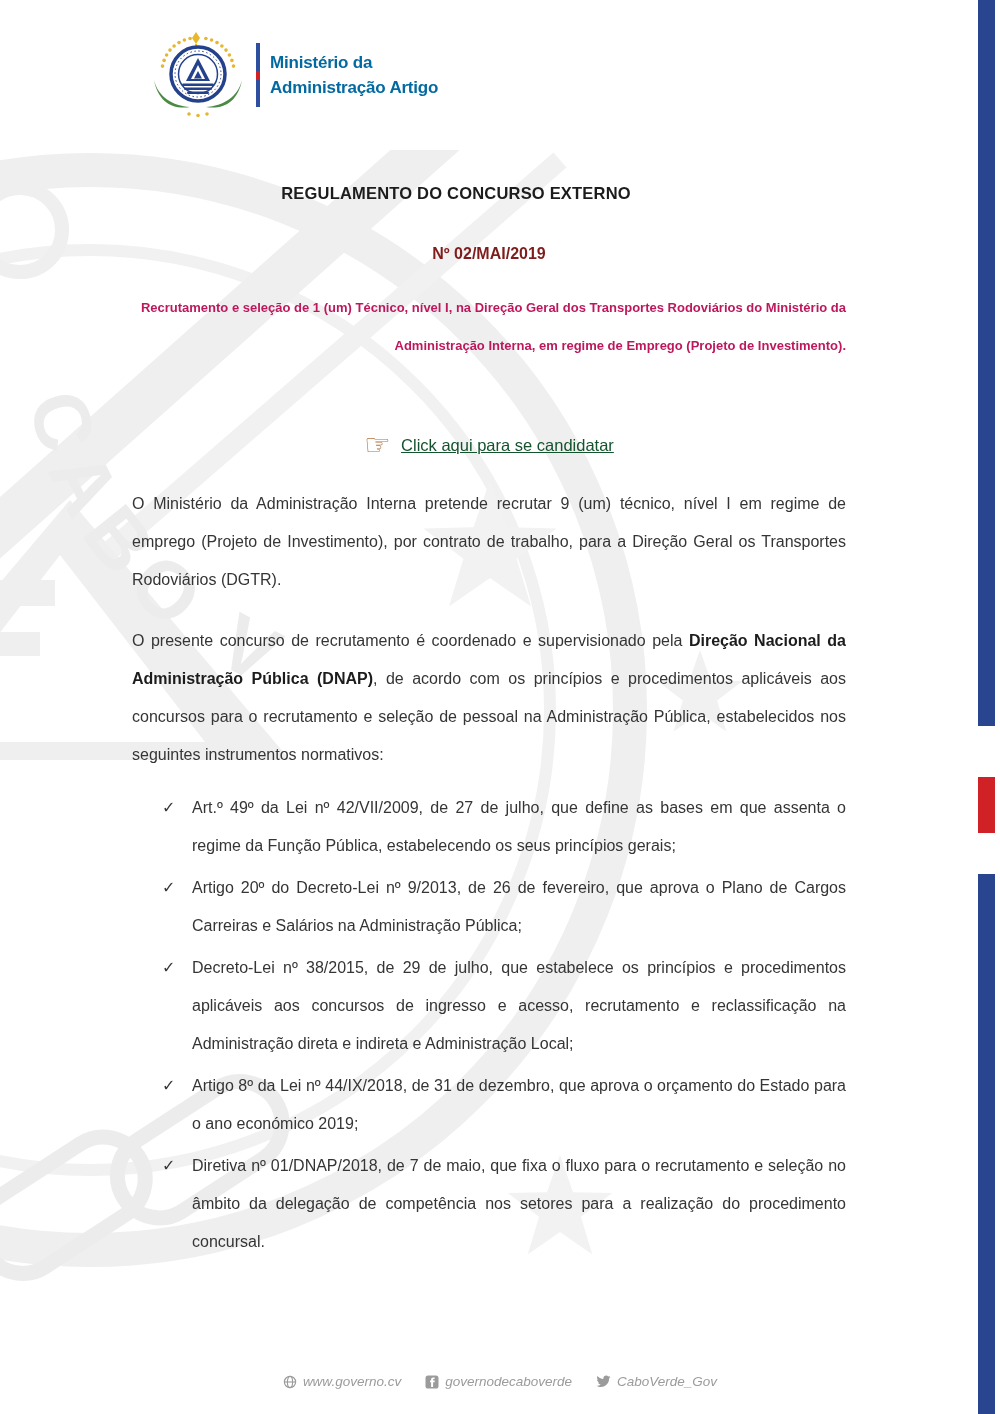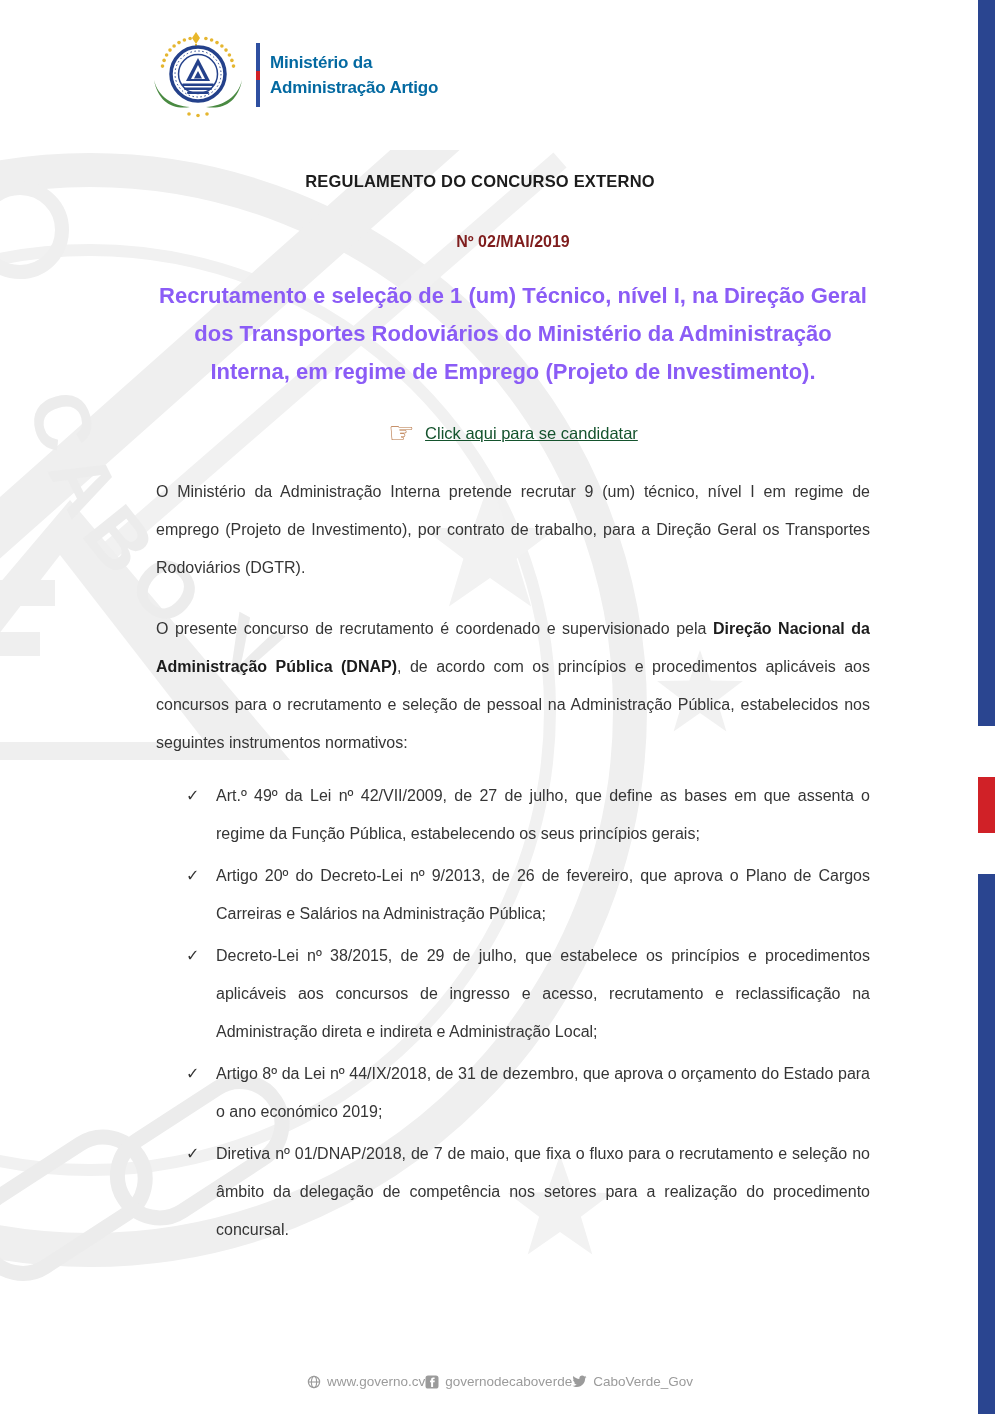"REGULAMENTO DO CONCURSO EXTERNO" .content { left: 156px -> 132px; margin-top: none -> 12px }
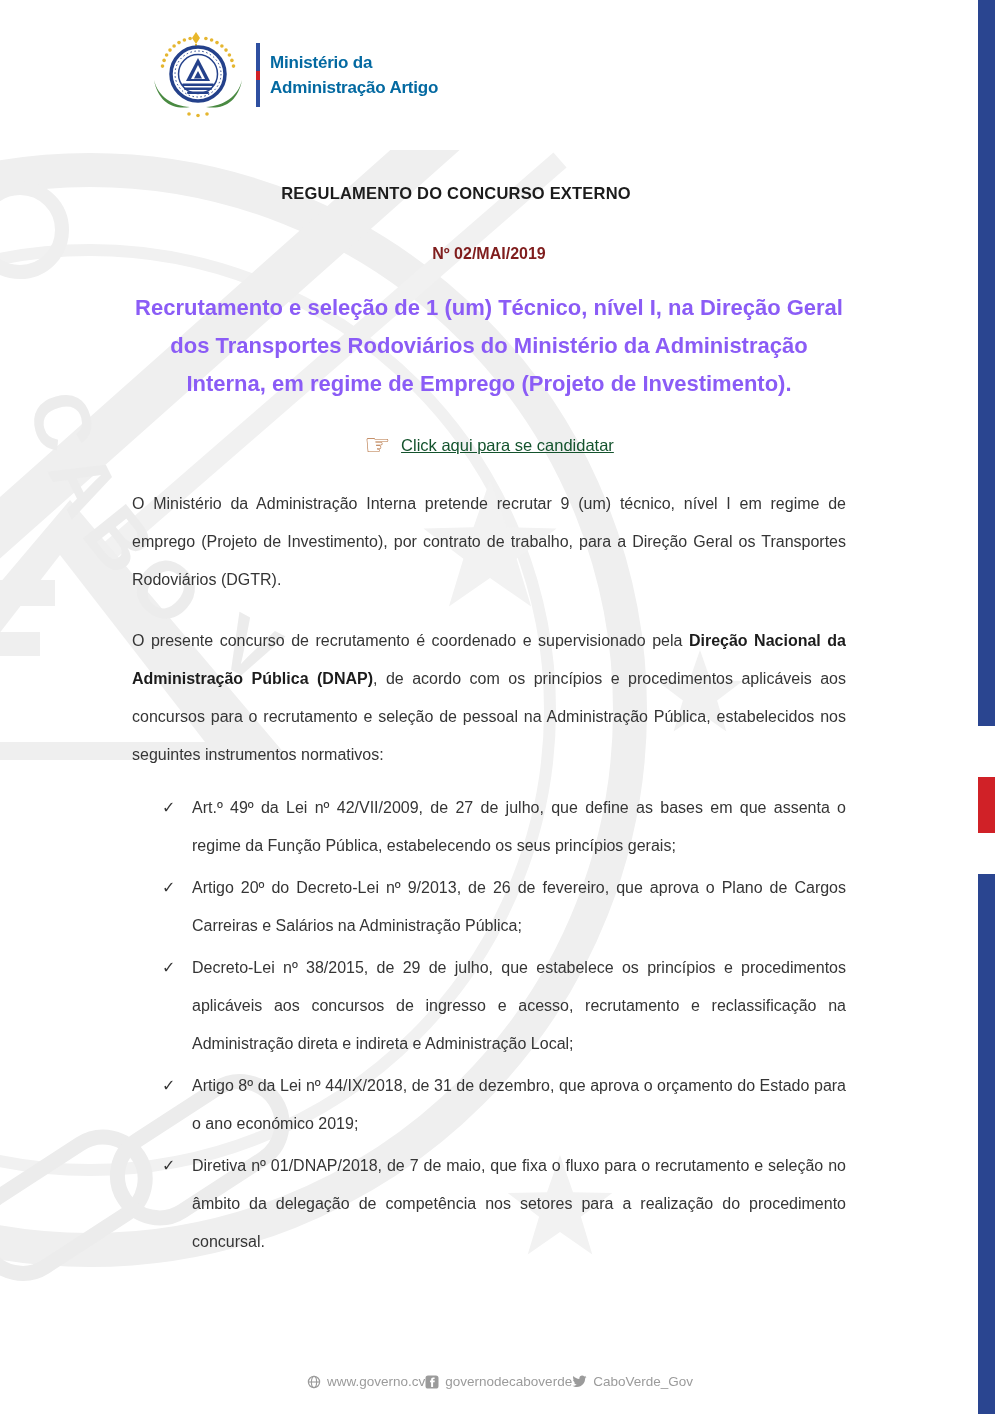"Recrutamento e seleção de 1" .doc-heading { color: #8b5cf6 -> #be185d; font-size: 22px -> 13px; text-align: center -> right }
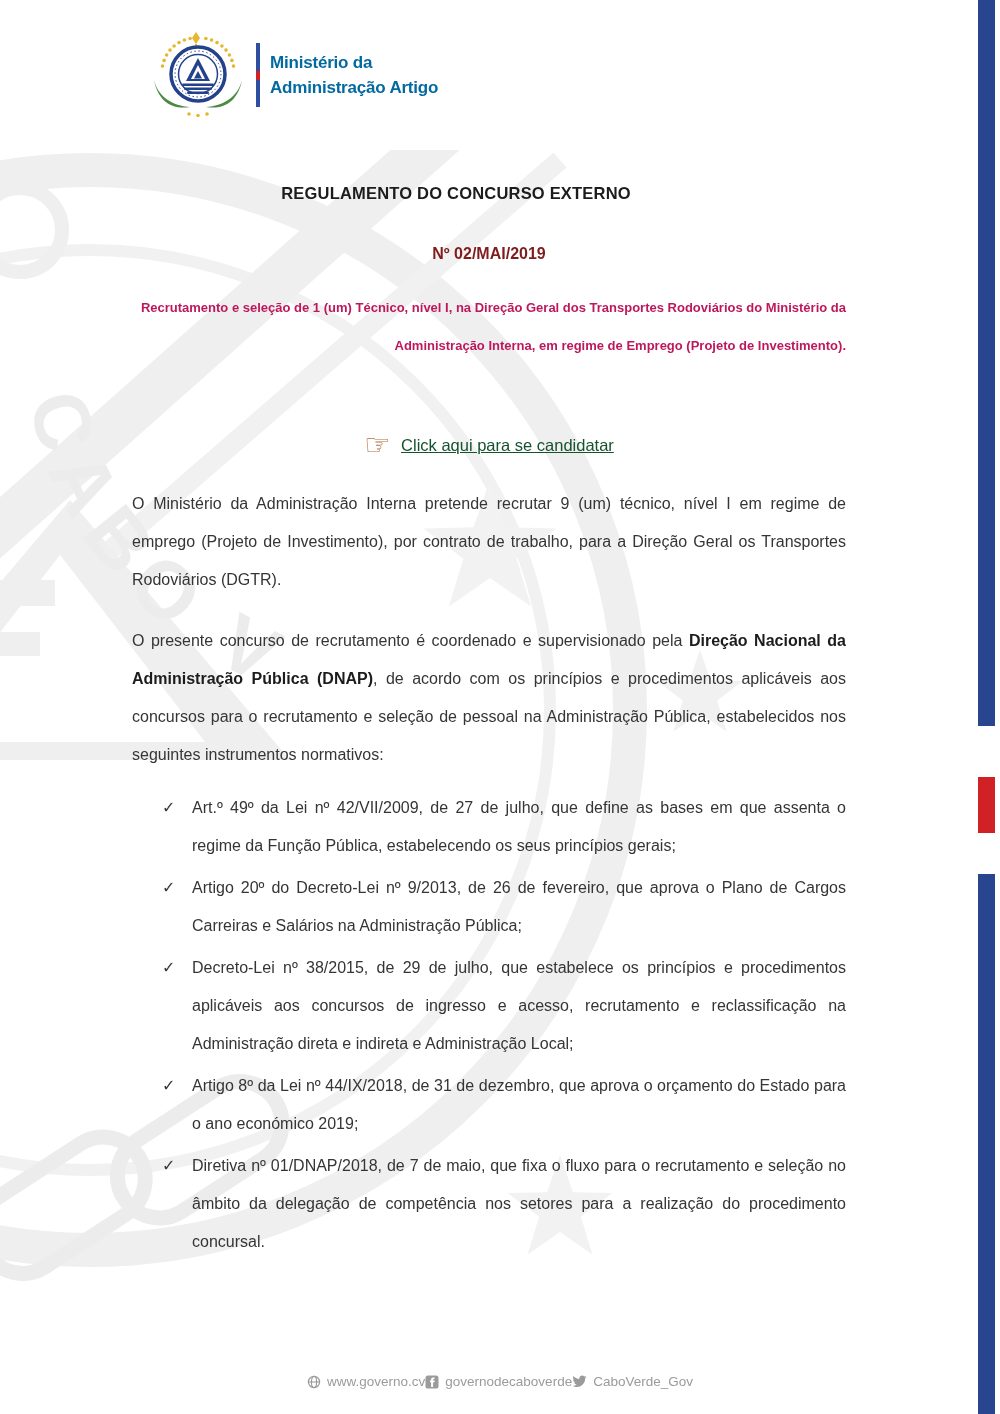"www.governo.cv" .footer { font-style: none -> italic; gap: 0 -> 24px }
